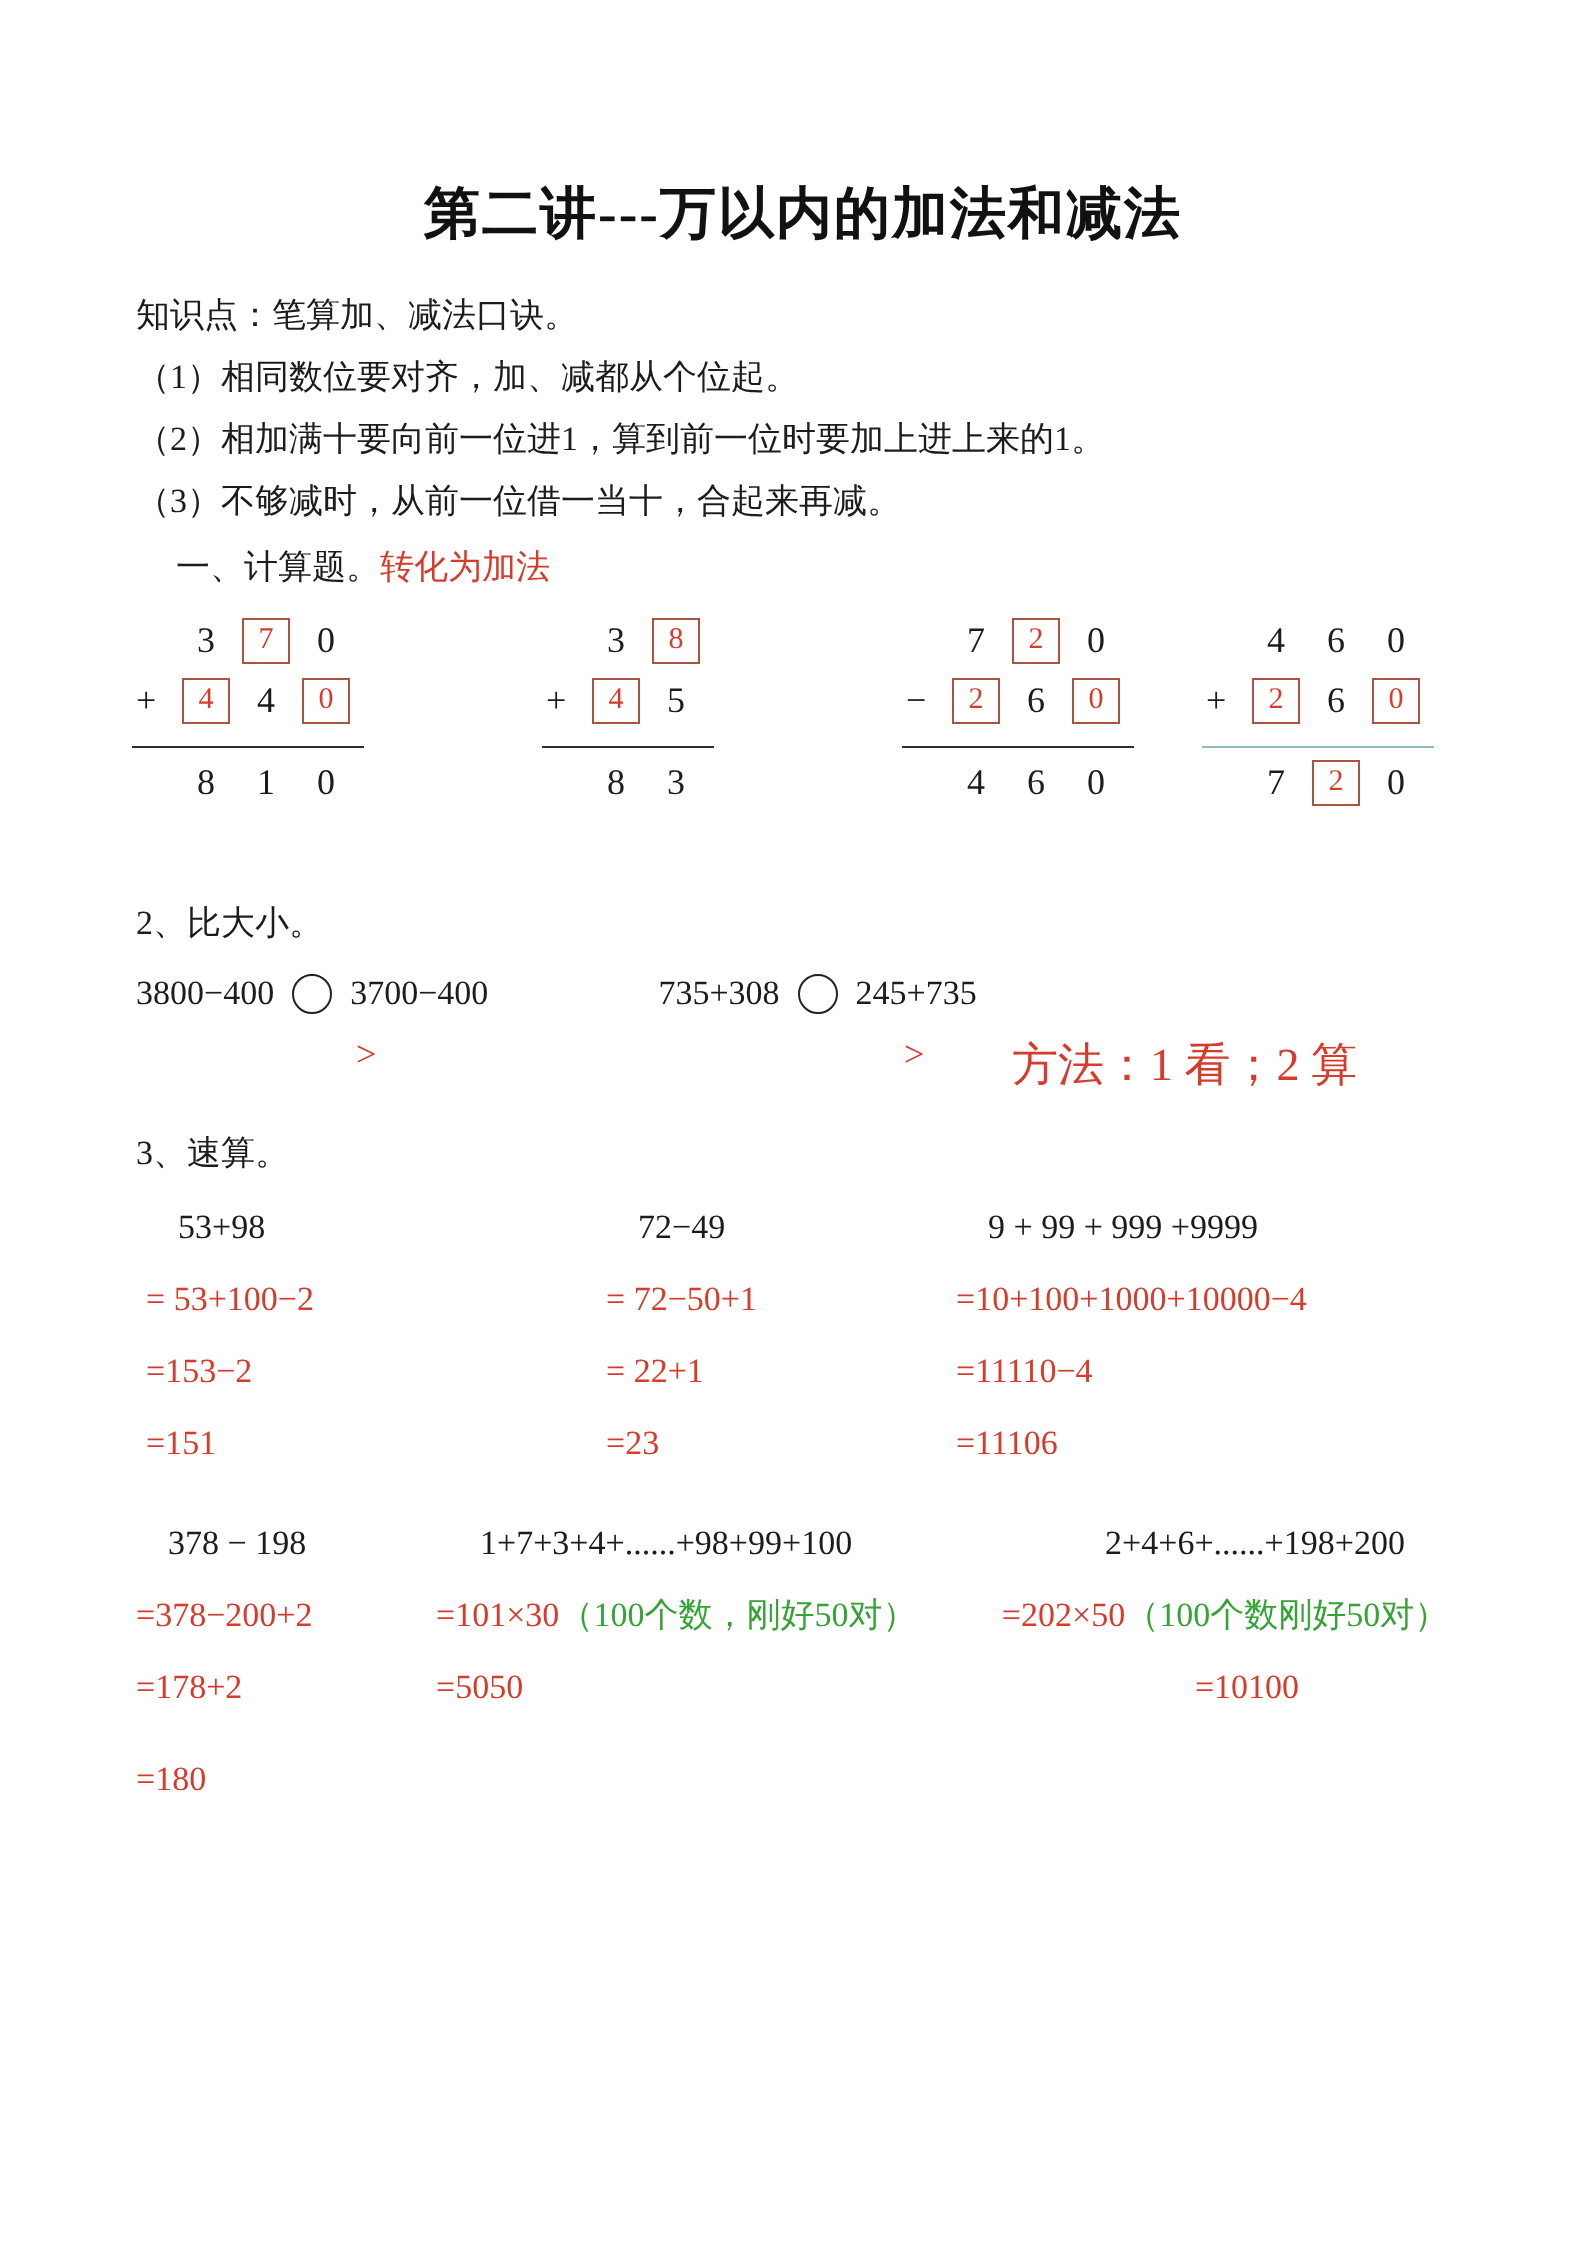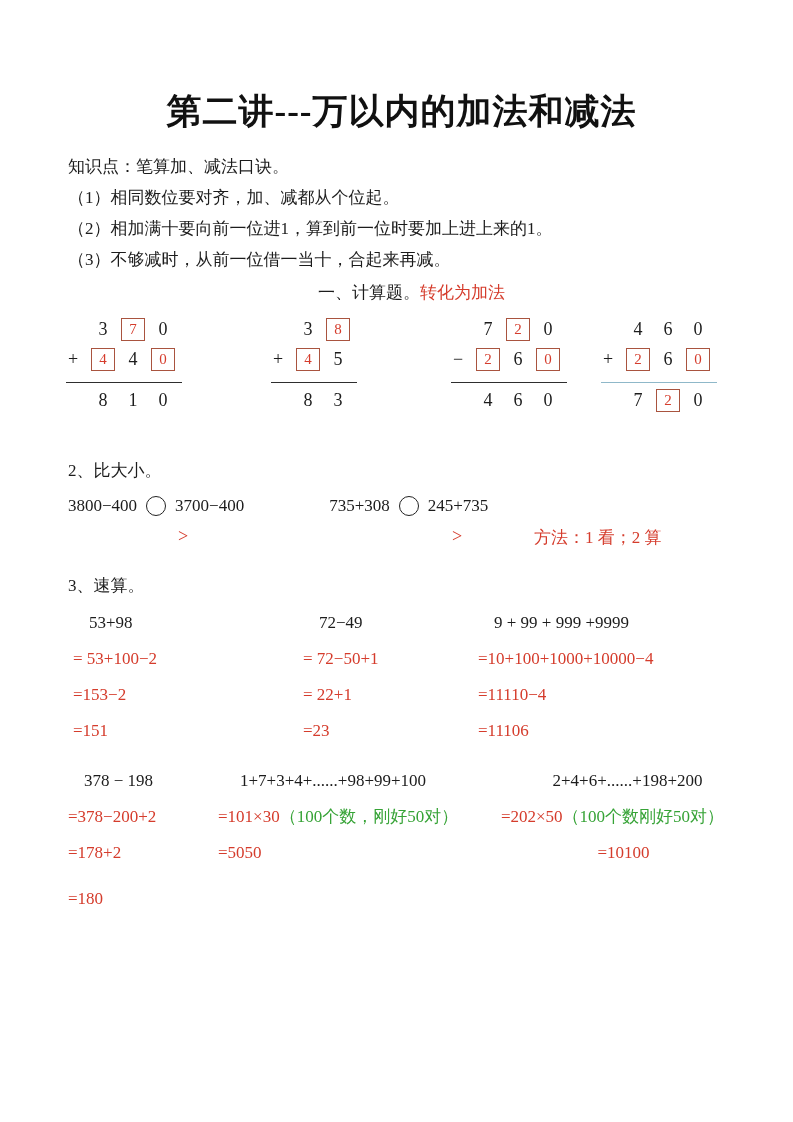"第二讲---万以内的加法和减法" .title { font-size: 35px -> 28px }
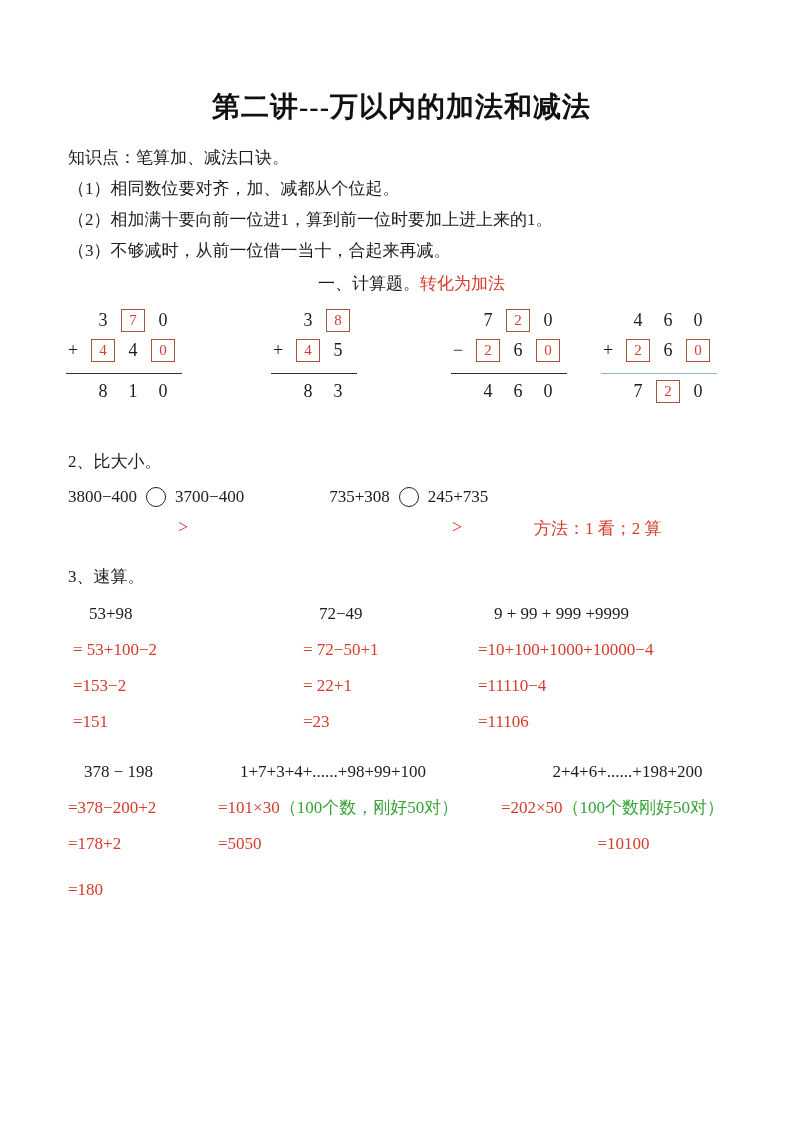"一、计算题。" .heading-row { justify-content: center -> flex-start }
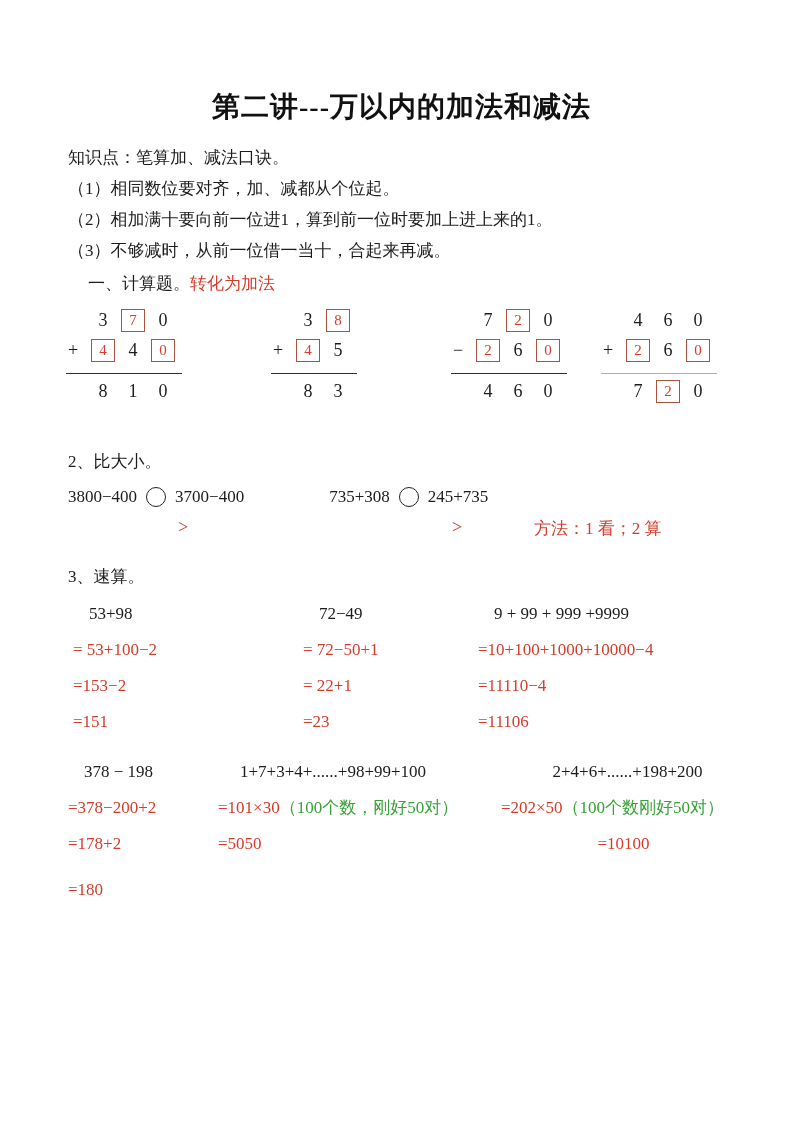"方法：1 看；2 算" .compare-answers .method { font-size: 17px -> 23px; left: 466px -> 438px }
